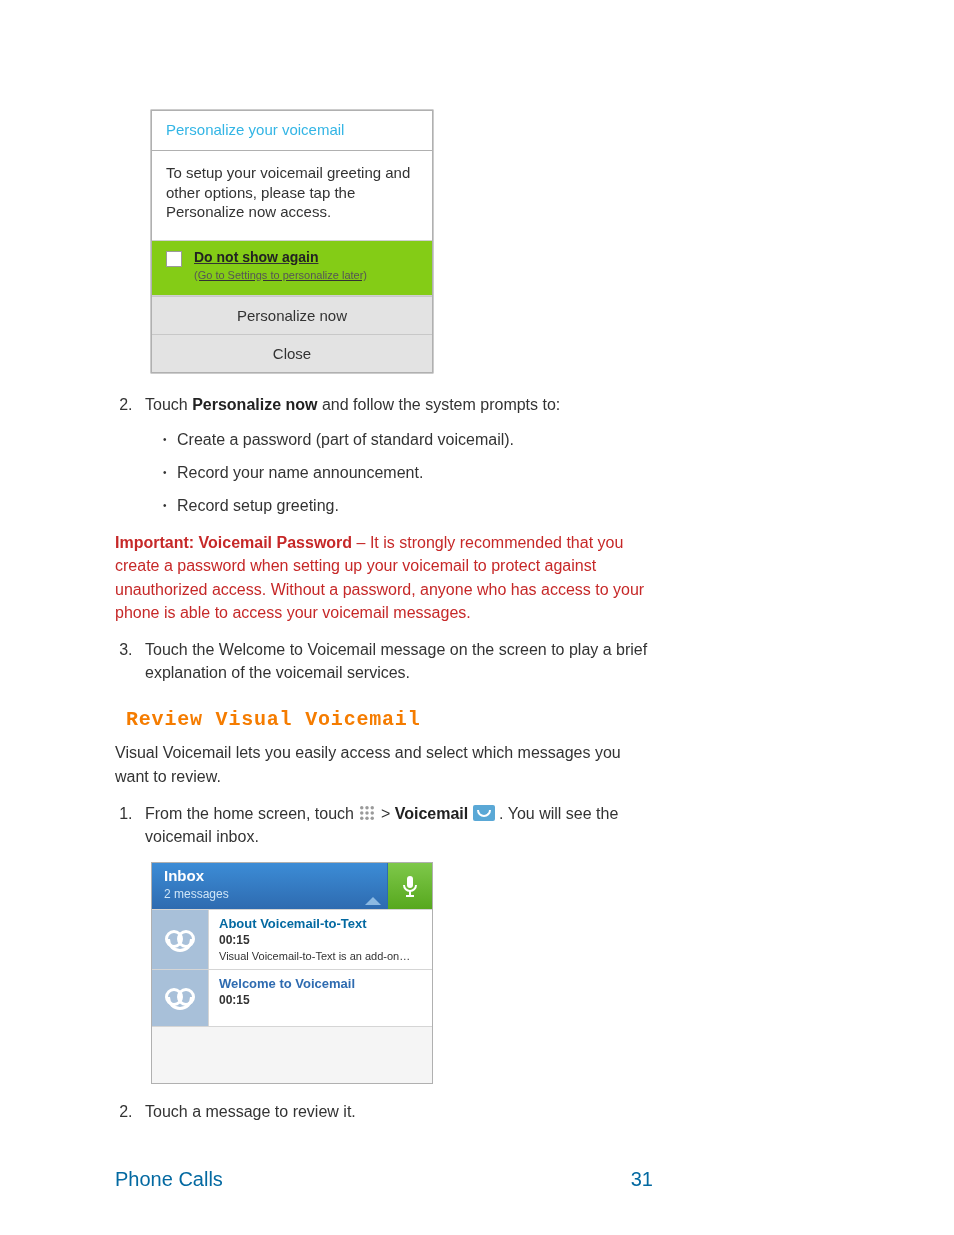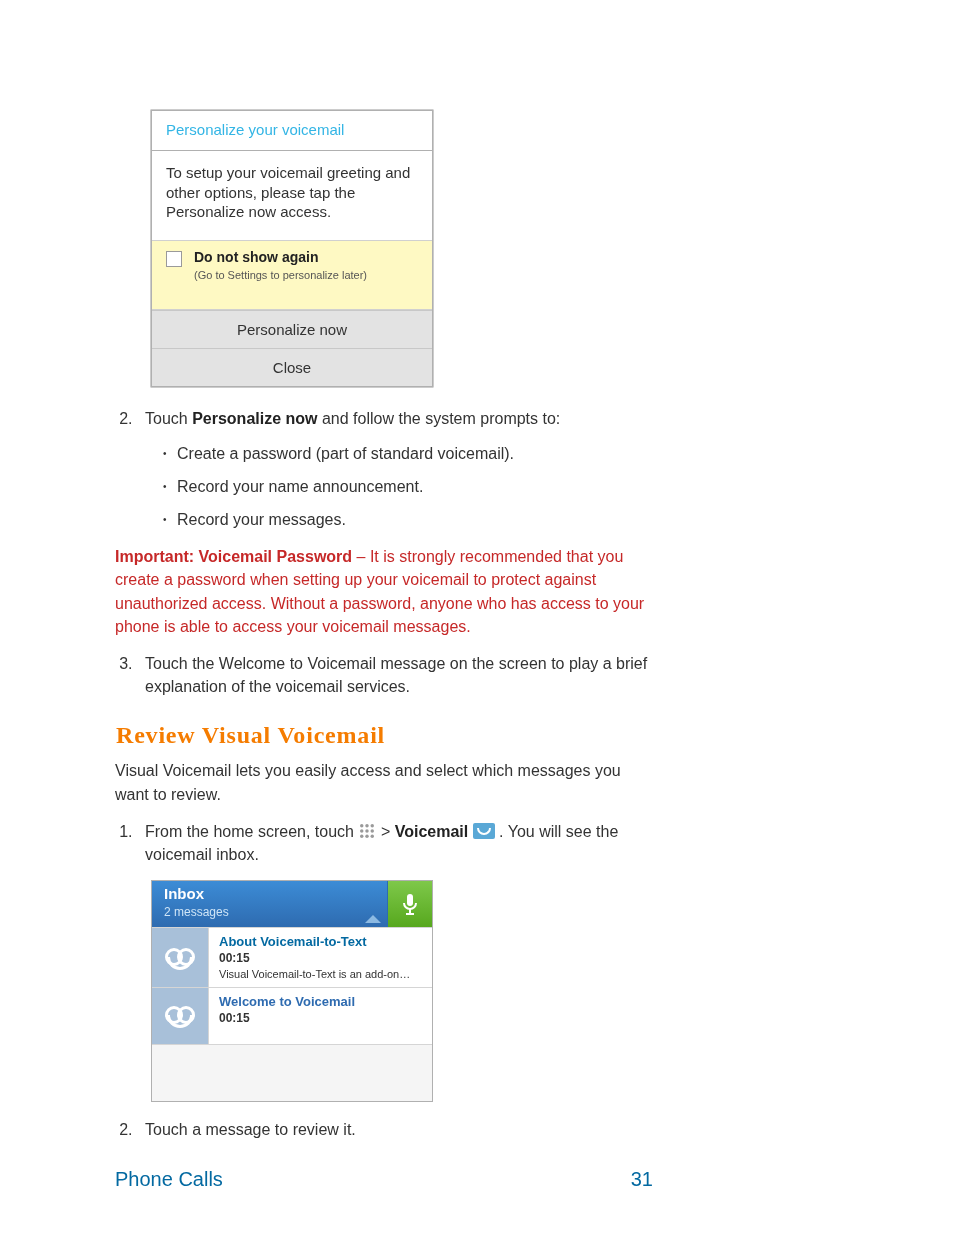"Do not show again" .dlg-check-row { background: #fef9c3 -> #84cc16; padding: 8px 14px 26px -> 8px 14px 12px; text-decoration: none -> underline }
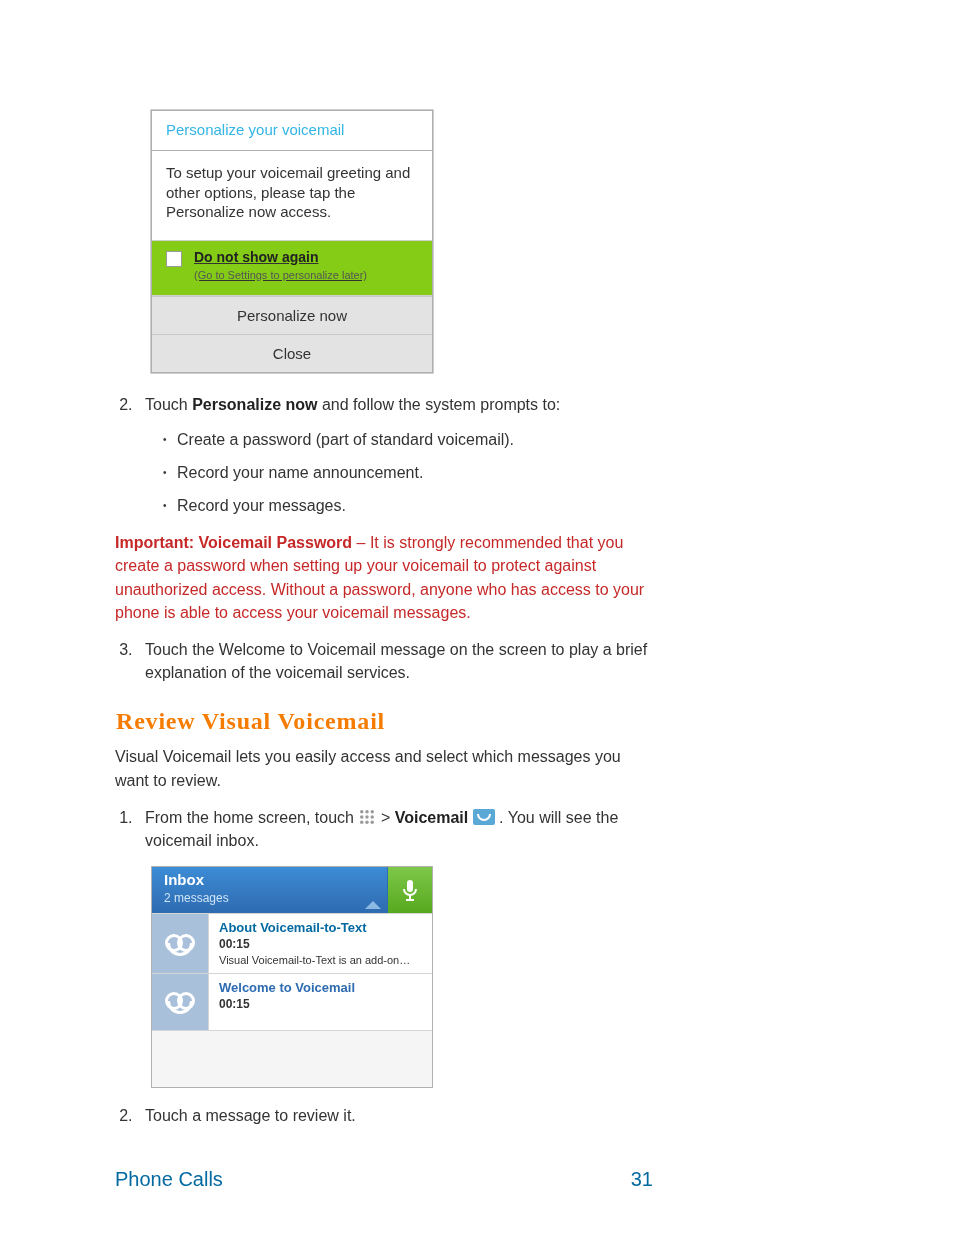"Record your messages." li { text: your messages -> setup greeting }
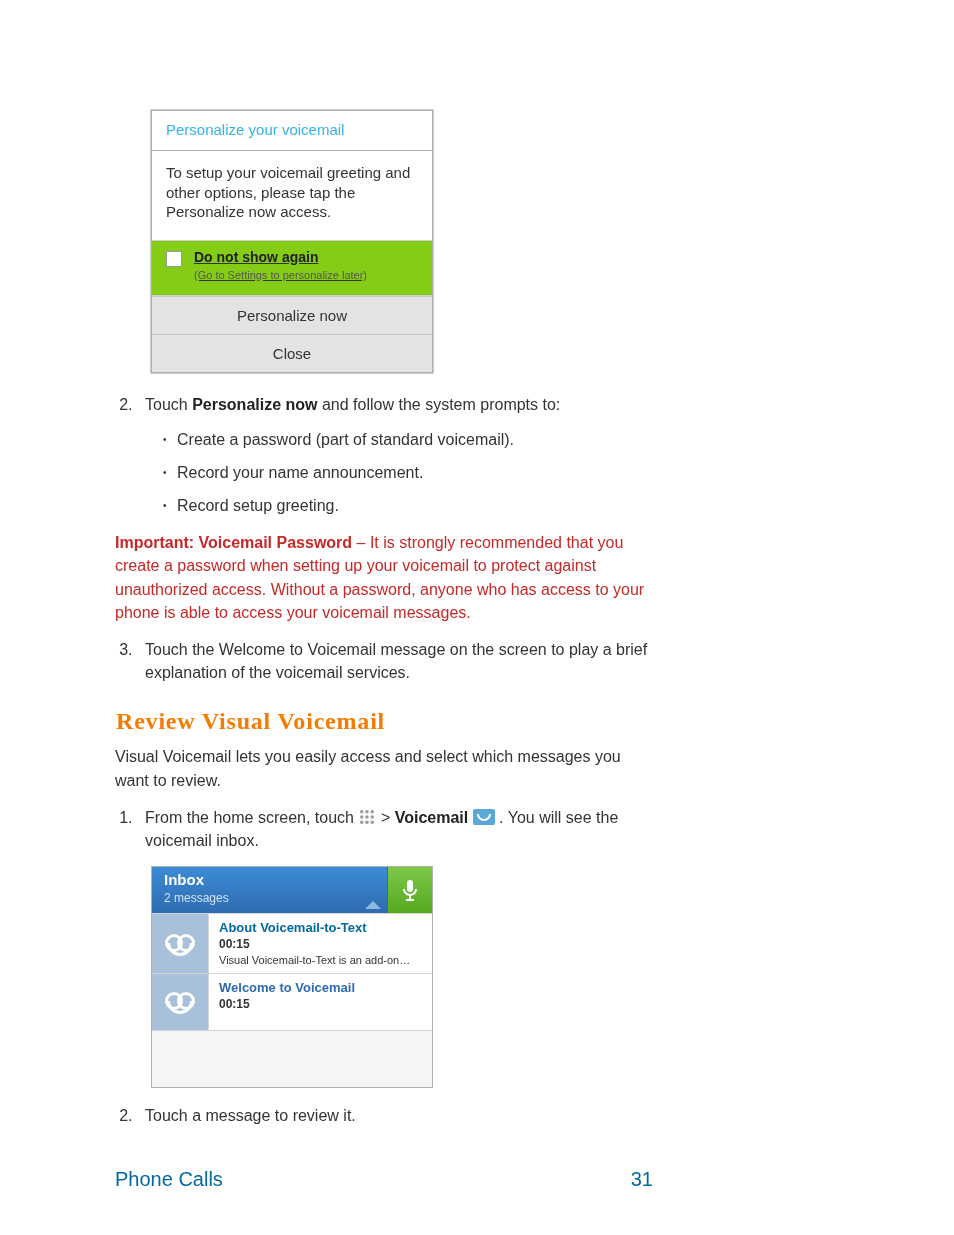"Review Visual Voicemail" h2.sec { font-family: Liberation Serif, serif -> Liberation Mono, monospace; font-size: 24px -> 20px; margin: 24px 0 10px 1px -> 24px 0 10px 11px }
